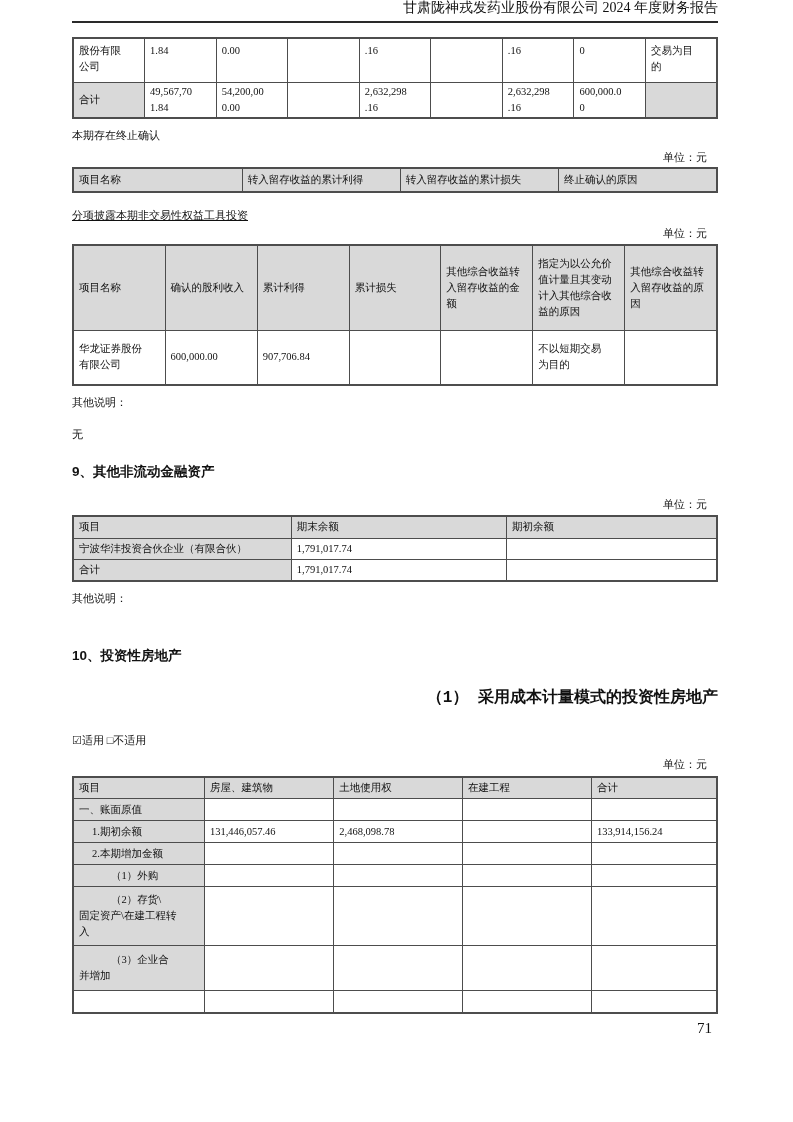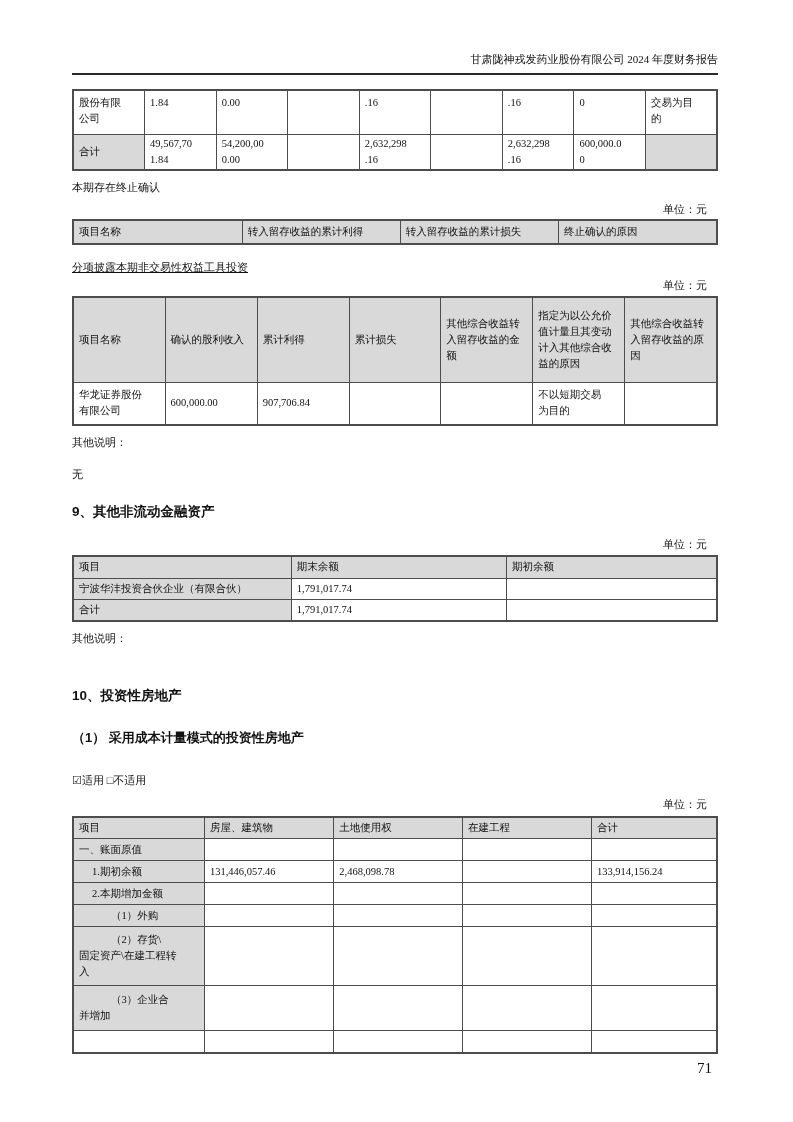"甘肃陇神戎发药业股份有限公司 2024 年度财务报告" .report-header { font-size: 11px -> 14px; margin-top: 52px -> none }
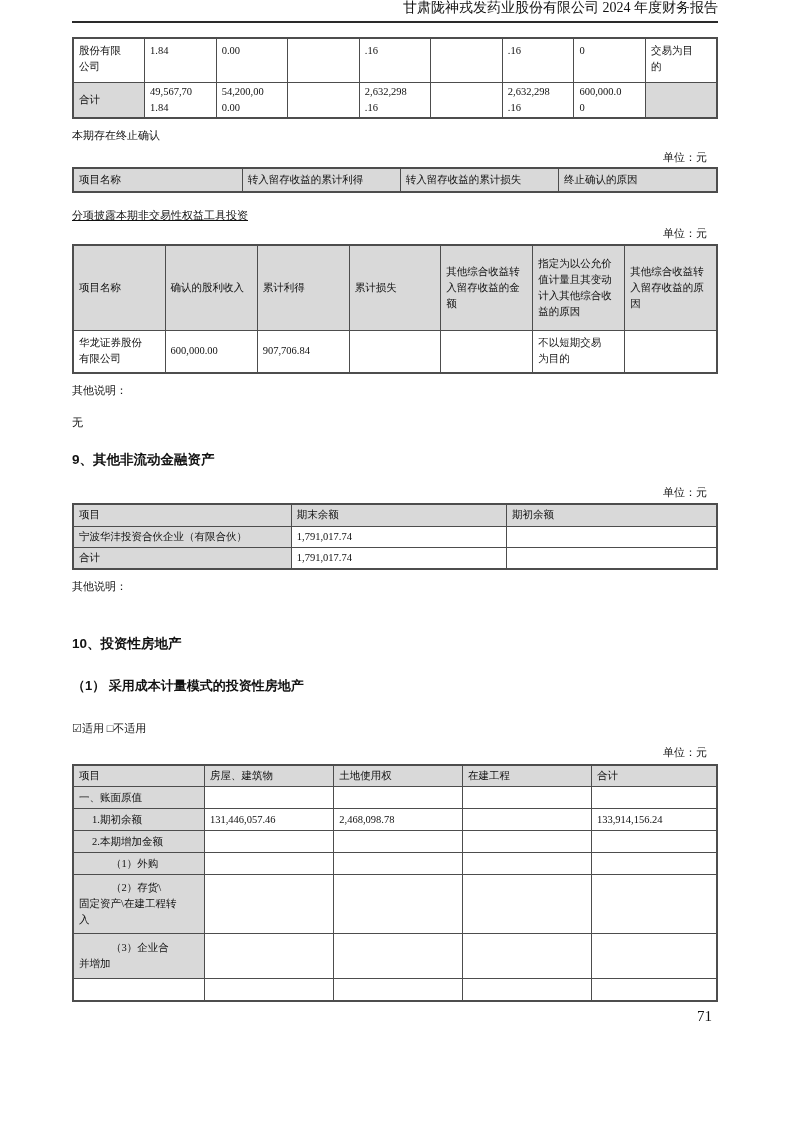"华龙证券股份" .t3 tr.data { height: 43px -> 55px }
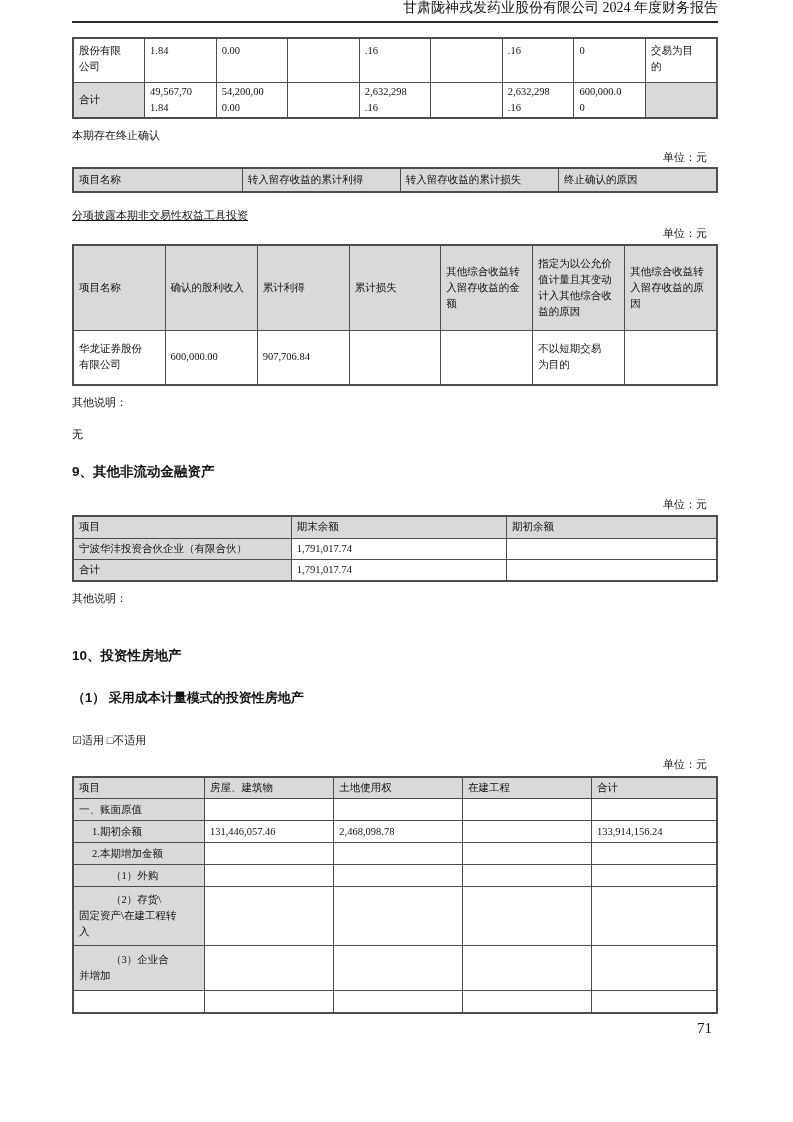"（1） 采用成本计量模式的投资性房地产" .h-sub { font-family: Liberation Sans, sans-serif -> Liberation Mono, monospace; font-size: 13px -> 16px; text-align: none -> right }
